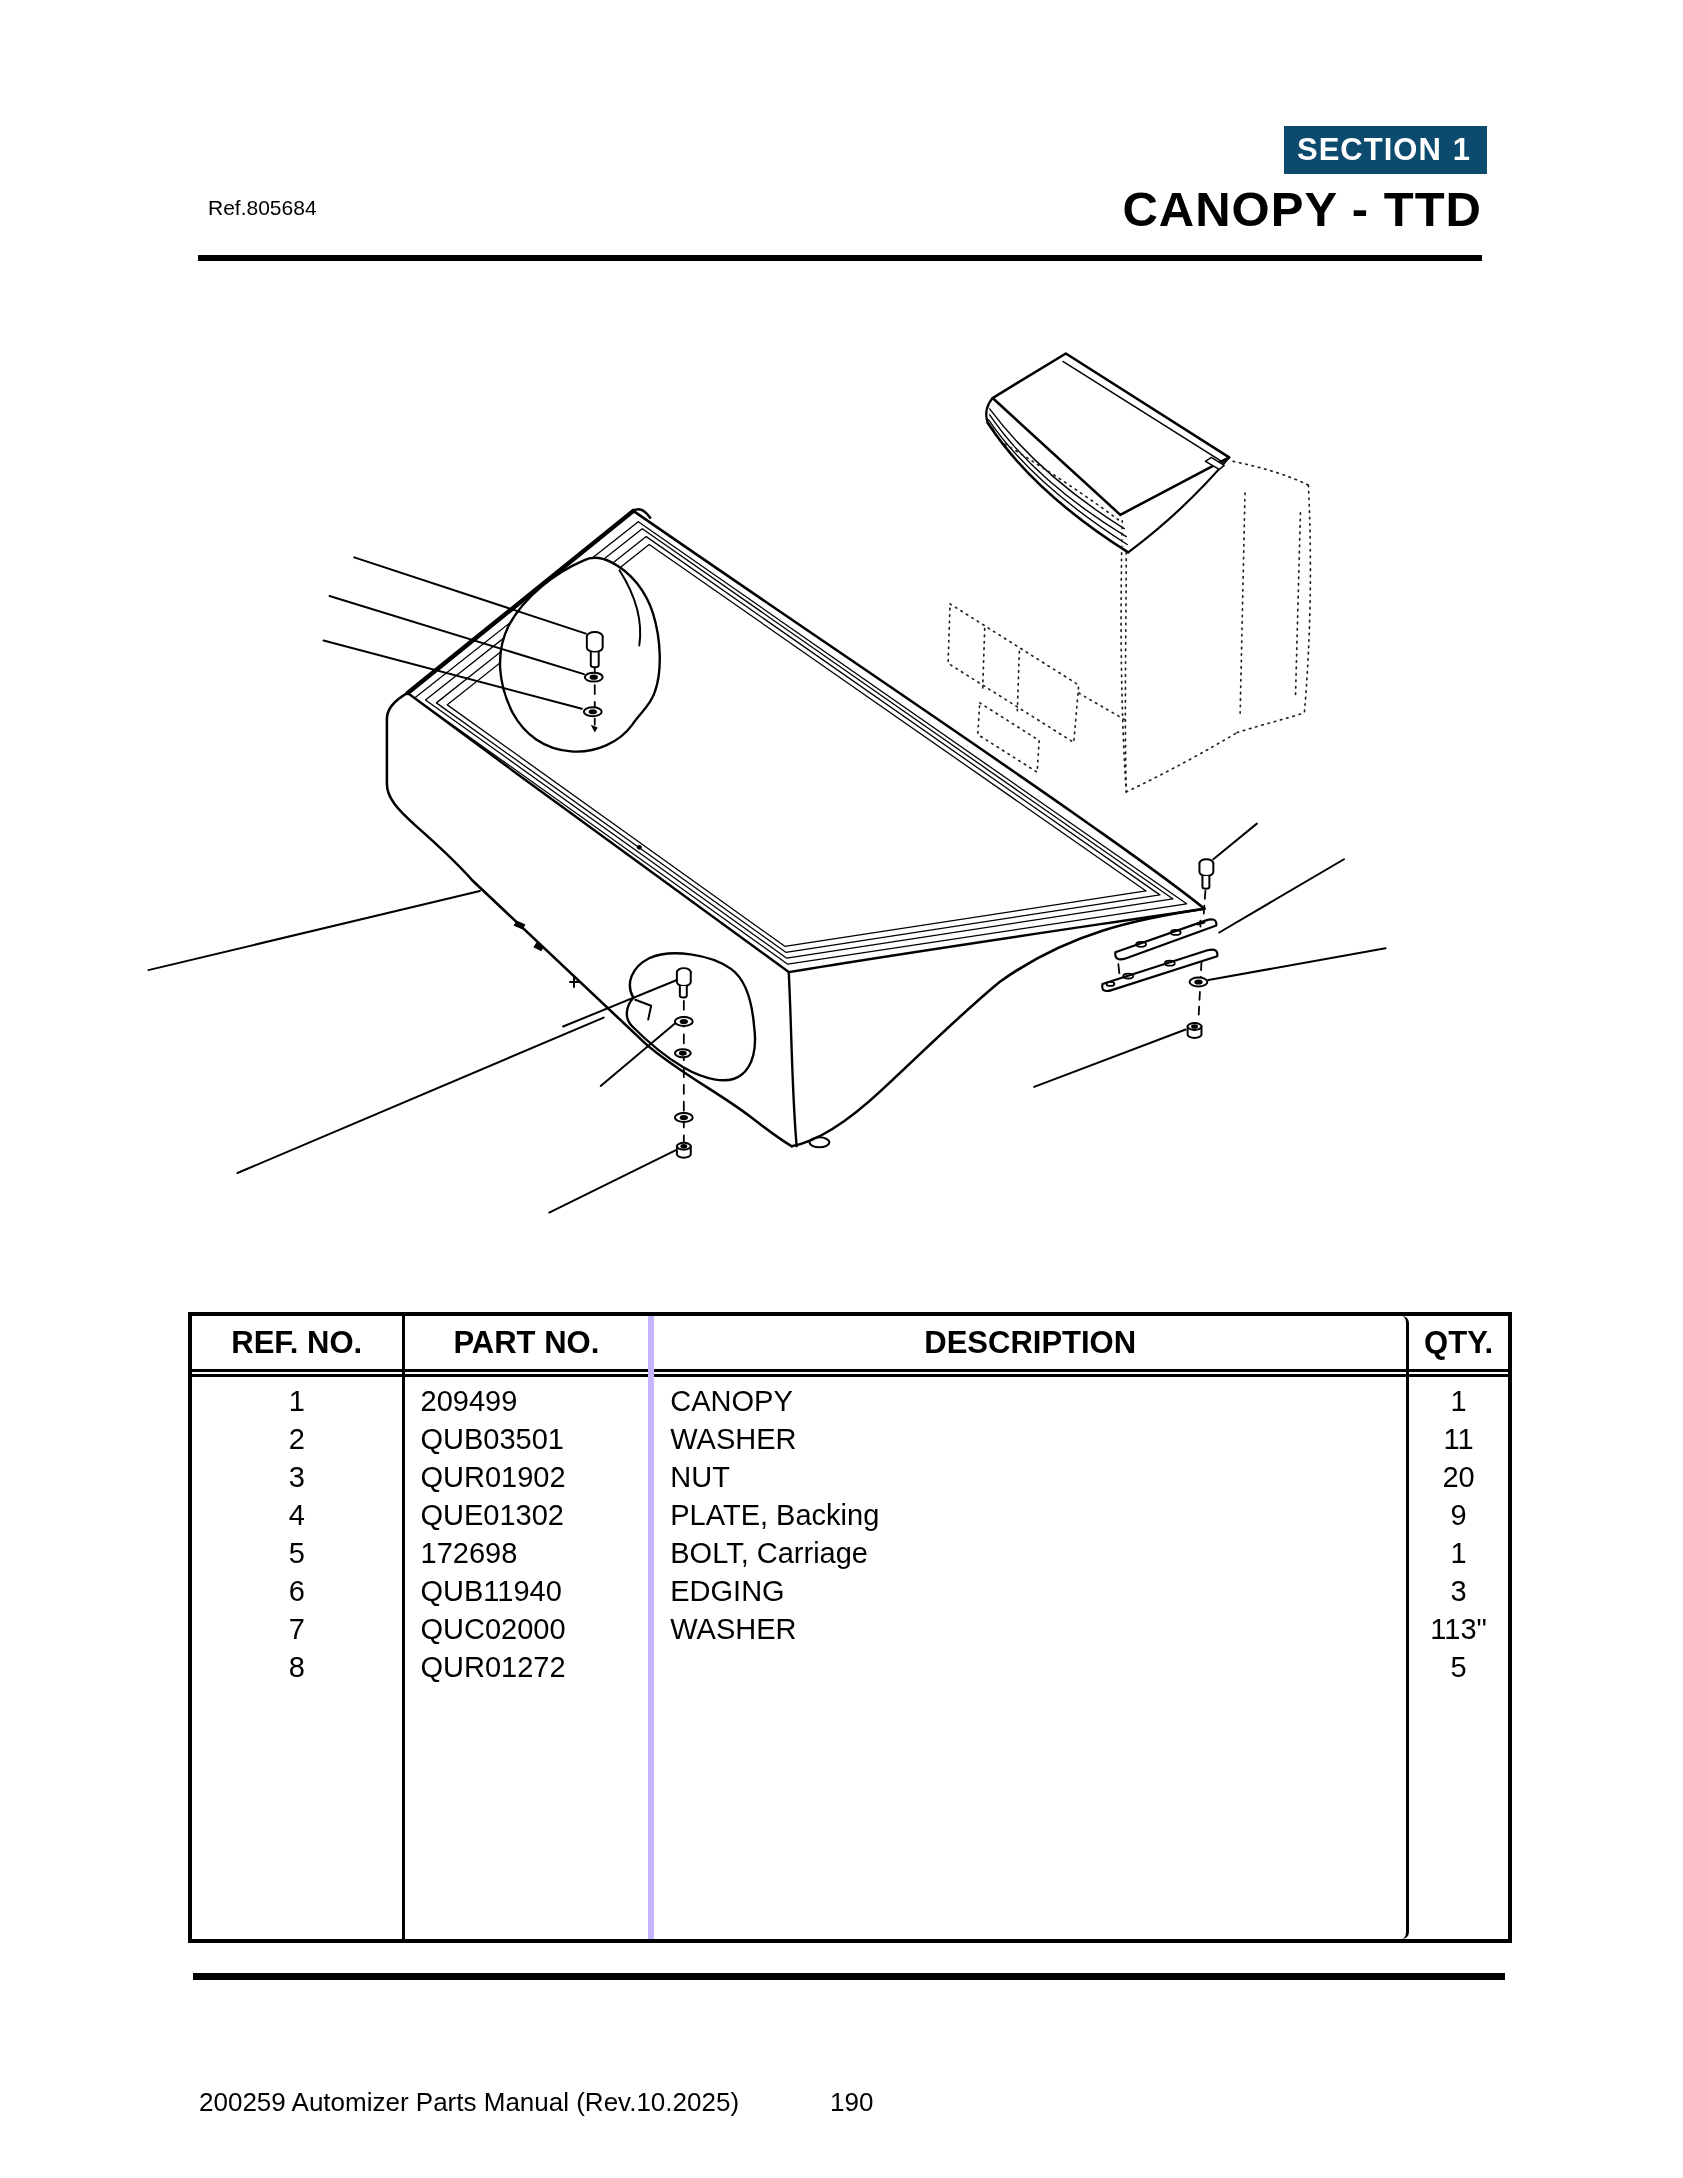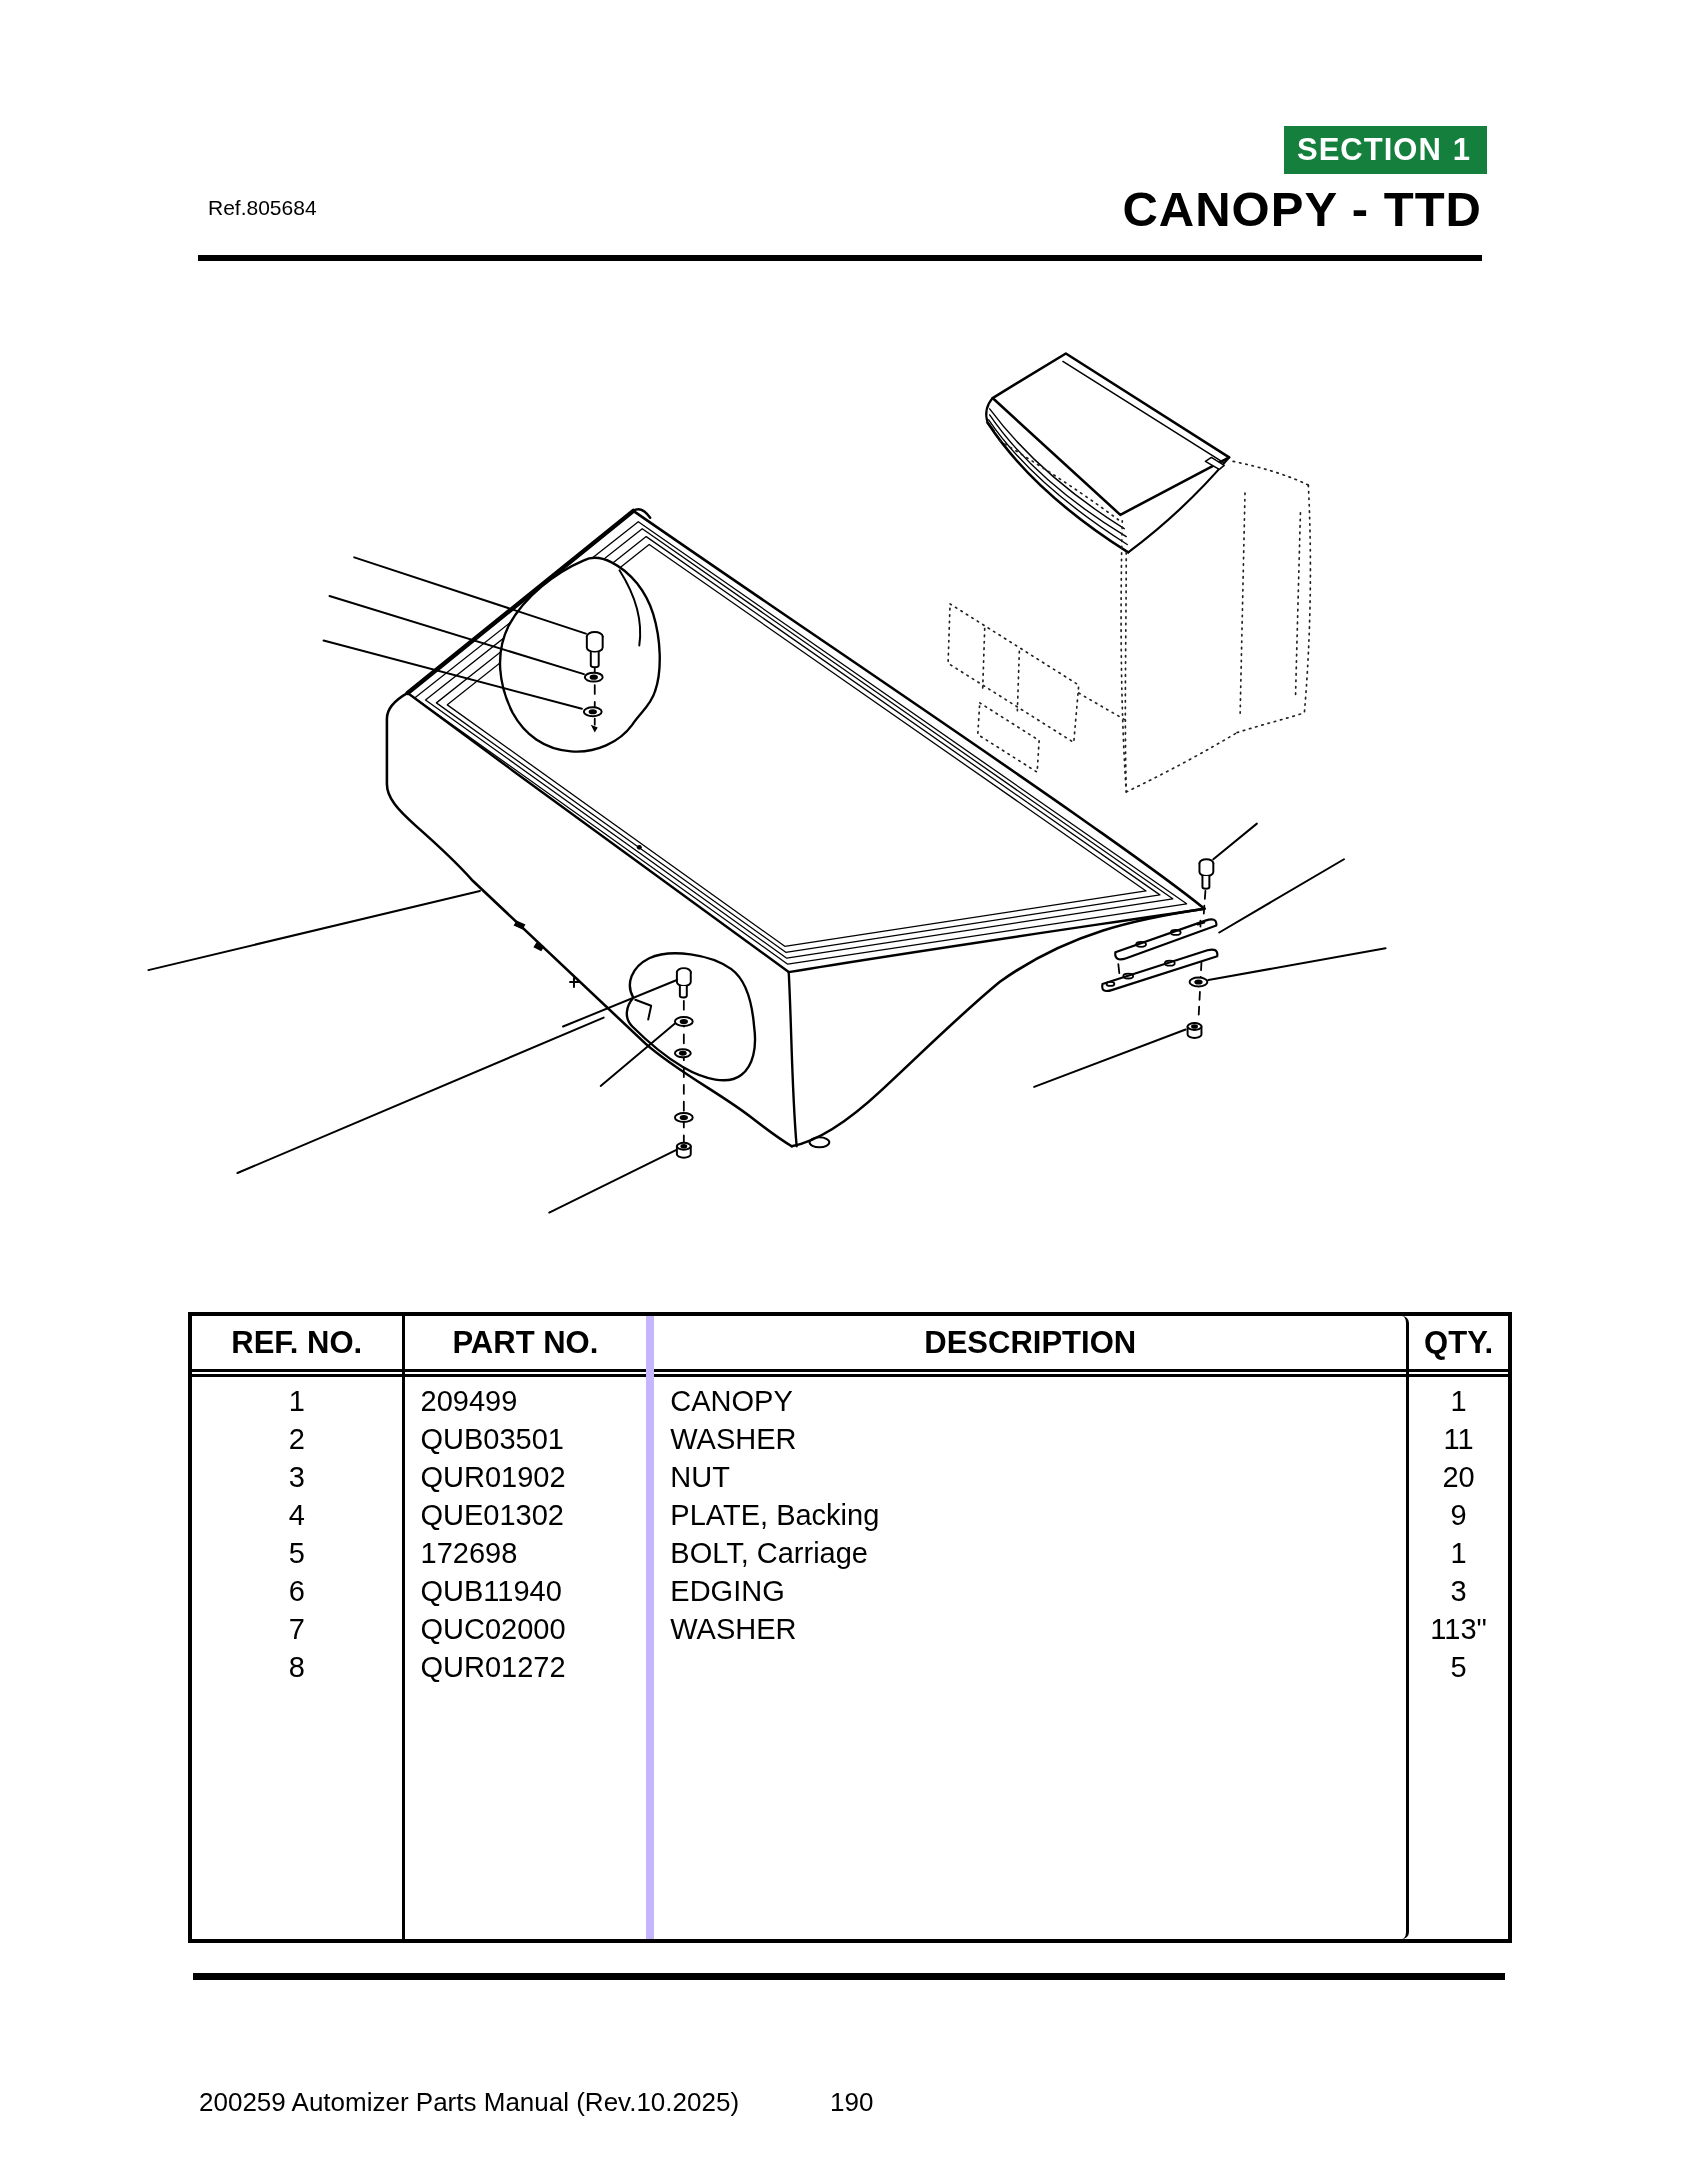"SECTION" .section-box { background: #15803d -> #0c4a6e }
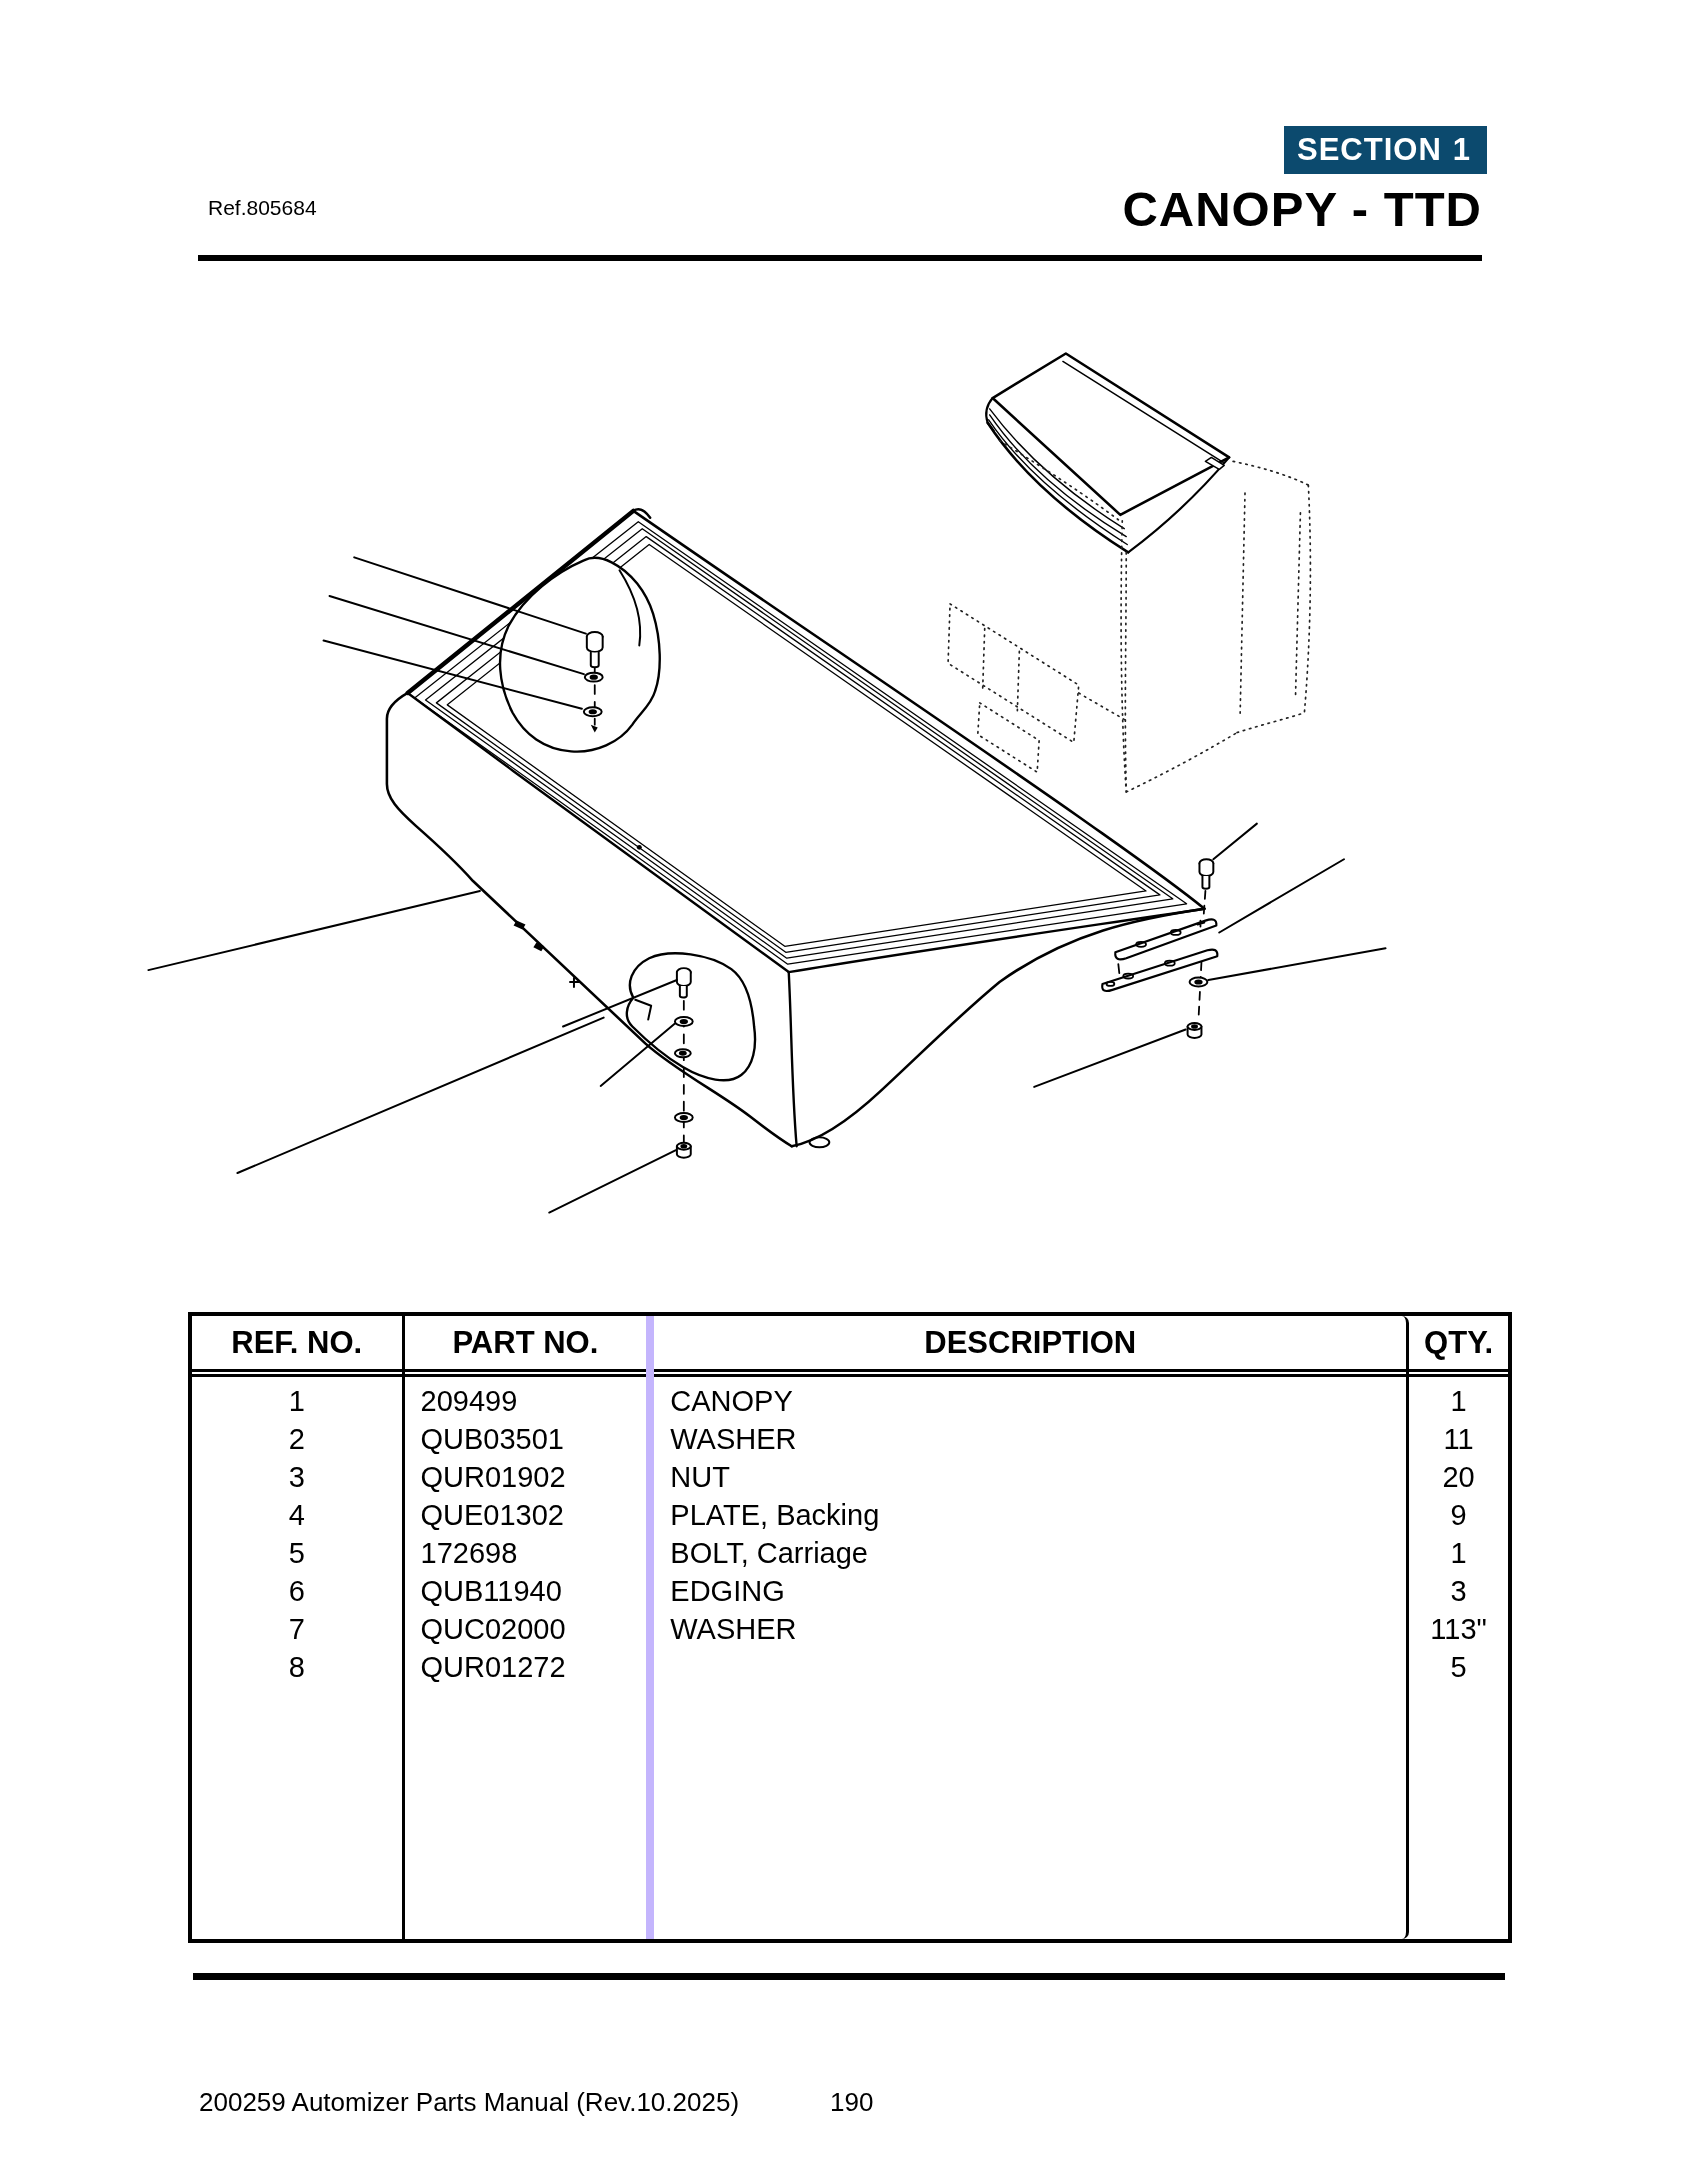"PART NO." .pt-col.part { border-right: 8px solid #c4b5fd -> 6px solid #c4b5fd }
